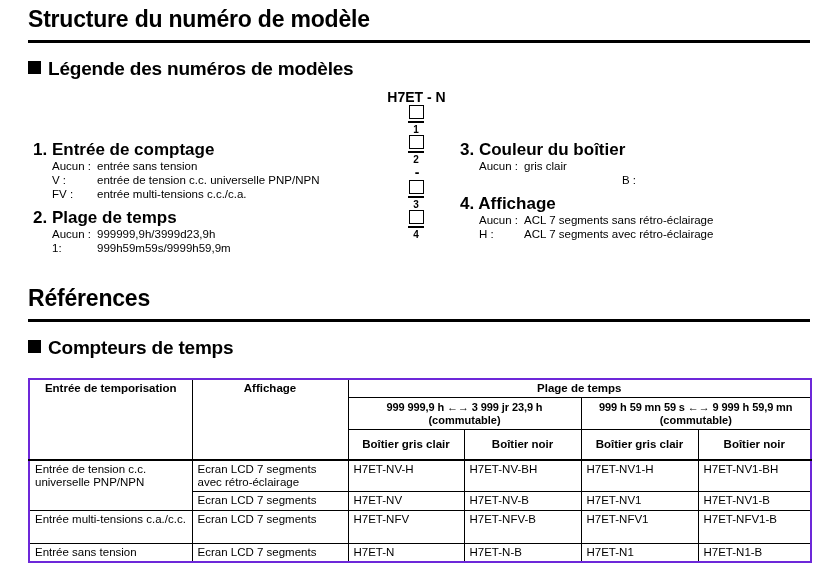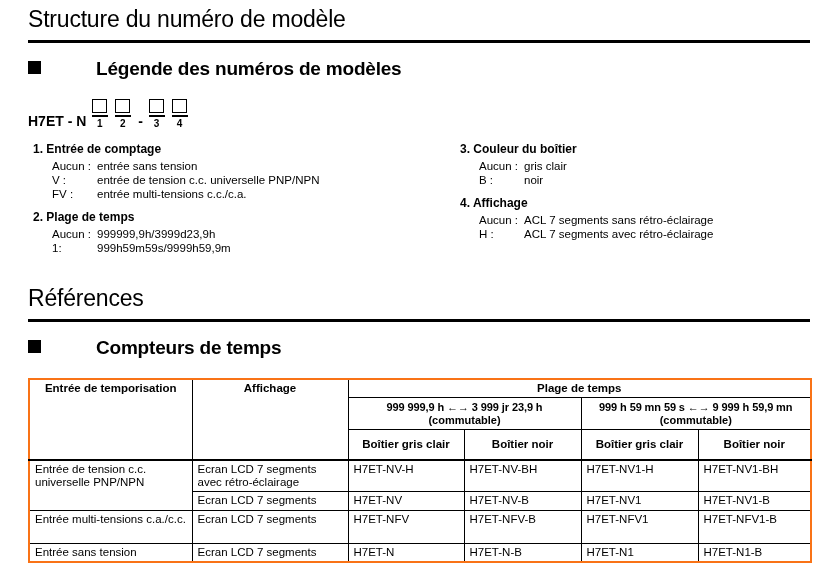"Structure du numéro de modèle" .main-title { font-weight: normal -> bold }
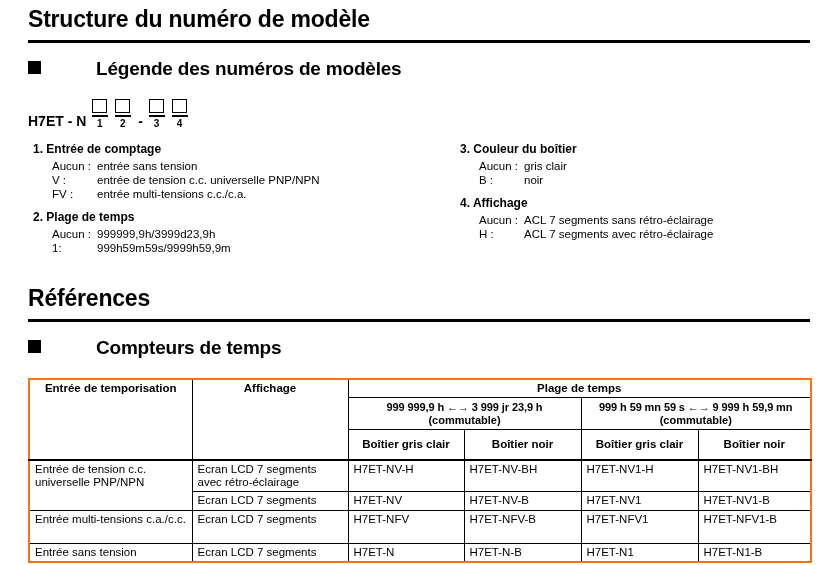"Légende des numéros de modèles" .subsection { gap: 48px -> none }
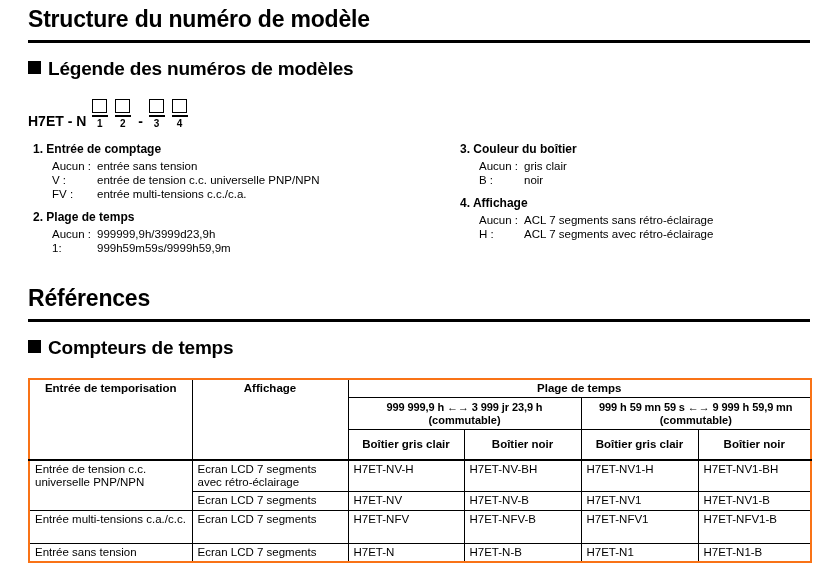"H7ET - N" .model-diagram { align-items: flex-end -> center; flex-direction: none -> column }
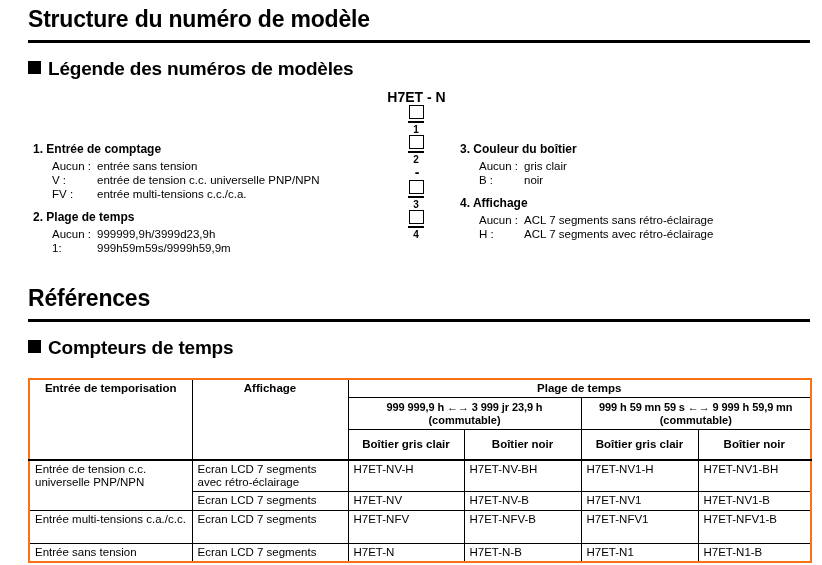"1. Entrée de comptage" .num-item-title { font-size: 12px -> 17px }
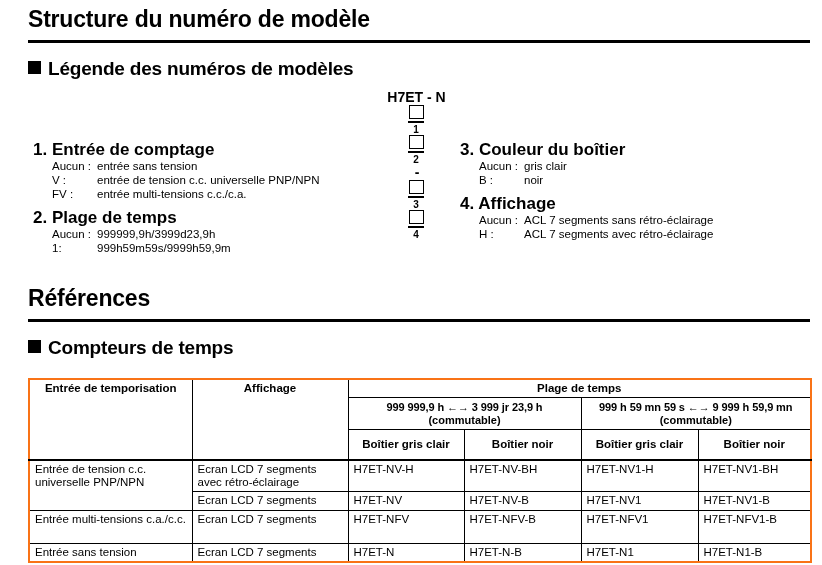"noir" span.def-desc { html: <span>noir</span> -> none }
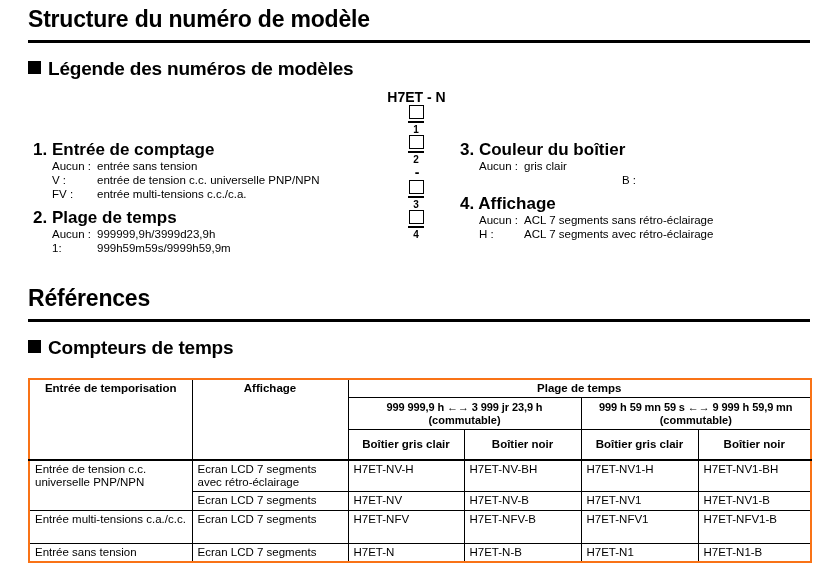"Entrée de temporisation" .ref-table { border: 2px solid #f97316 -> 2px solid #6d28d9 }
